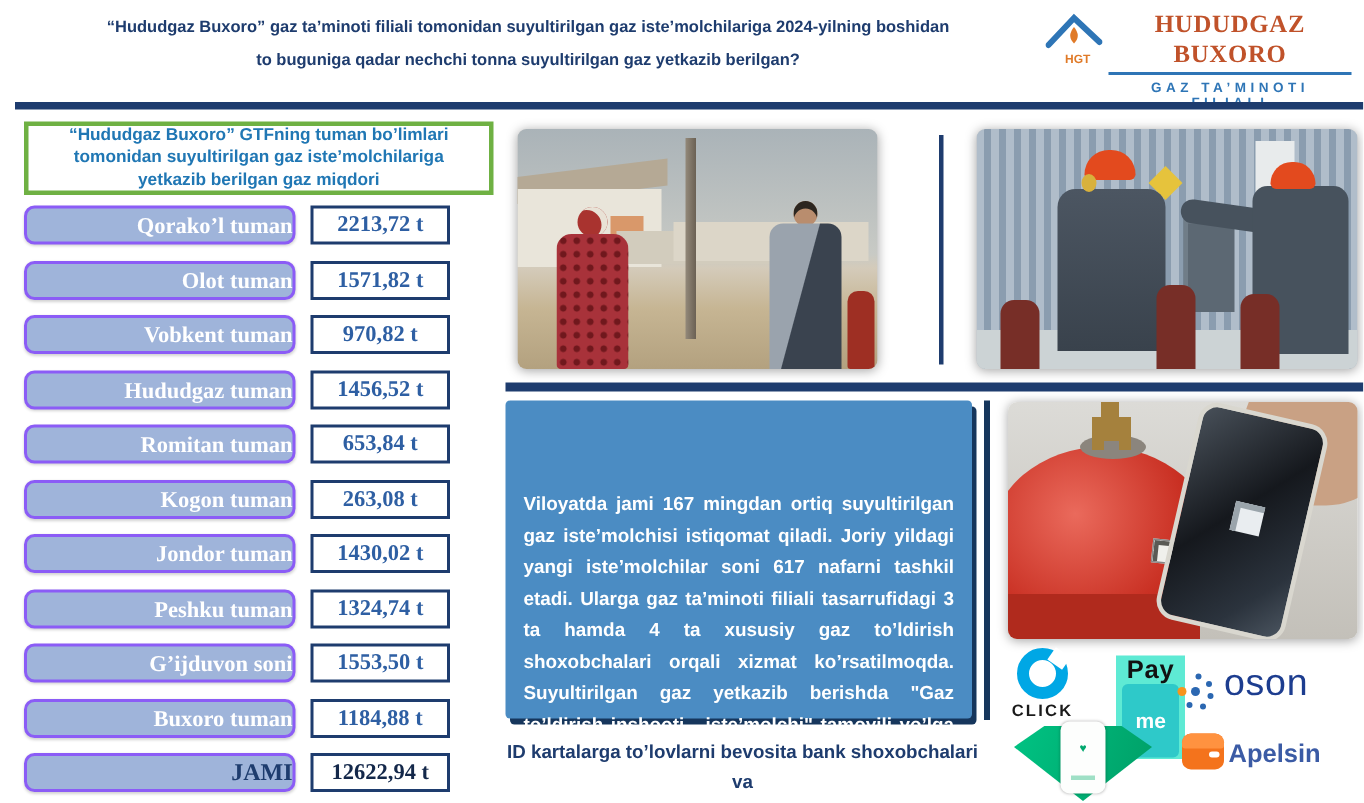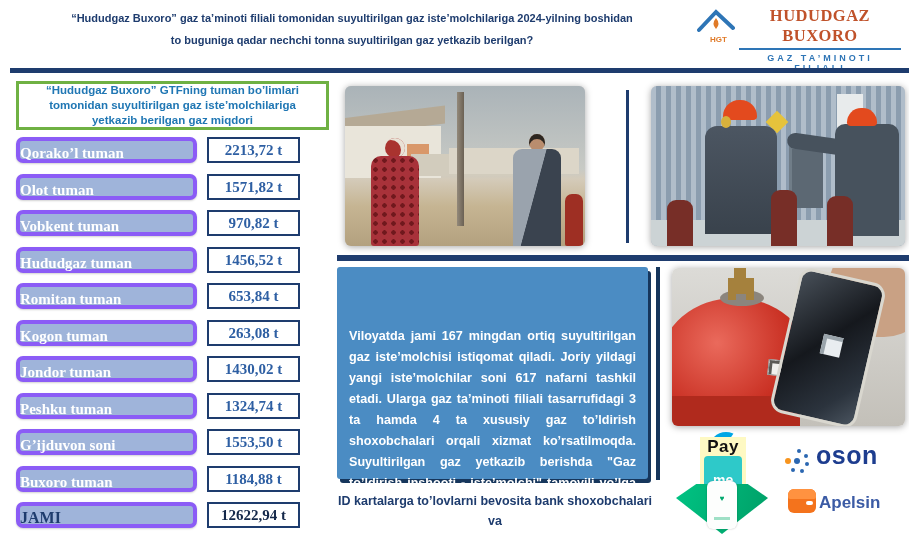"Qorako’l tuman" .t-pill { border: 4px solid #8b5cf6 -> 2px solid #8b5cf6; text-align: left -> right }
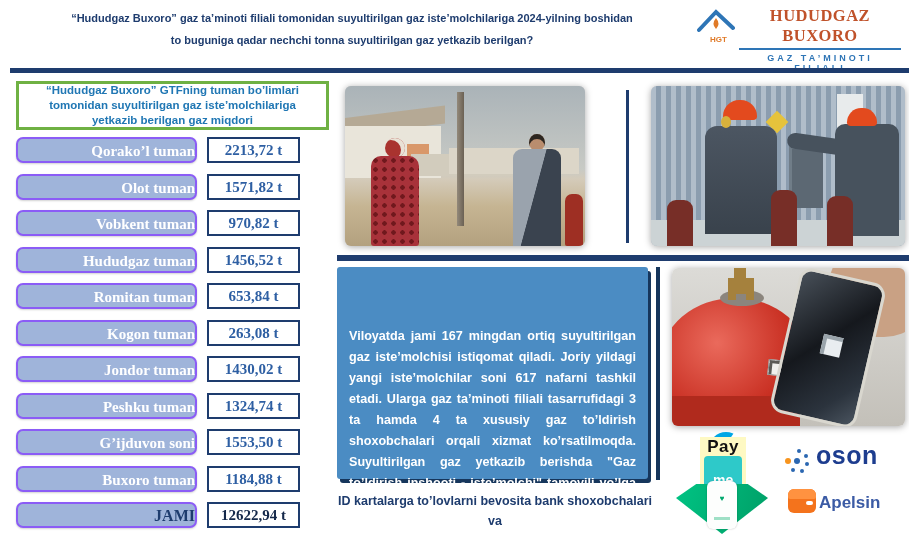"Pay" .payme { background: #fef9c3 -> #5eead4; left: 700px -> 744px }
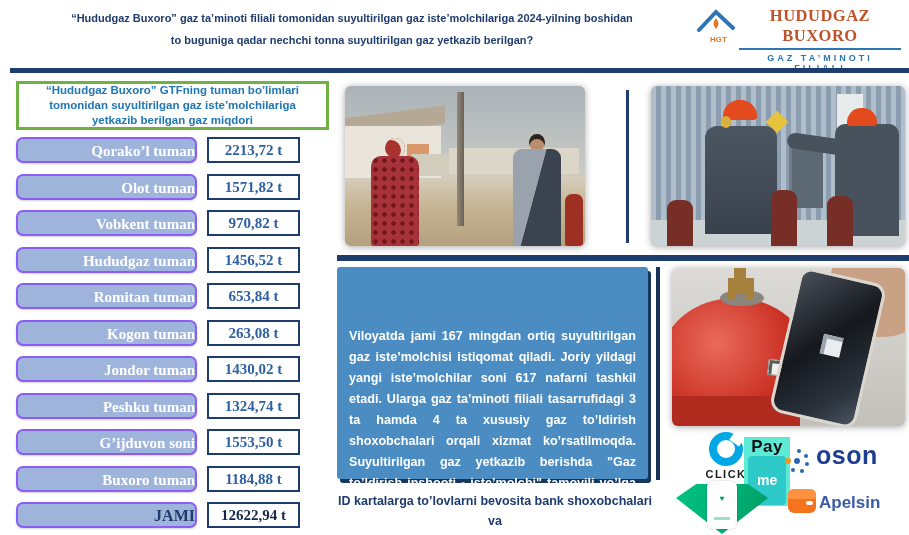"oson" .oson-label { font-weight: 700 -> 400 }
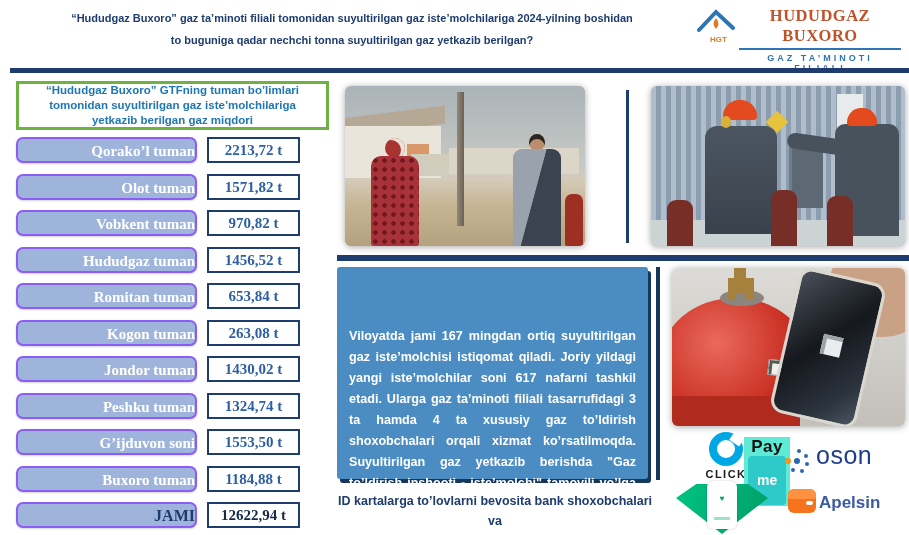"CLICK" .click-wrap { left: 700px -> 669px }
